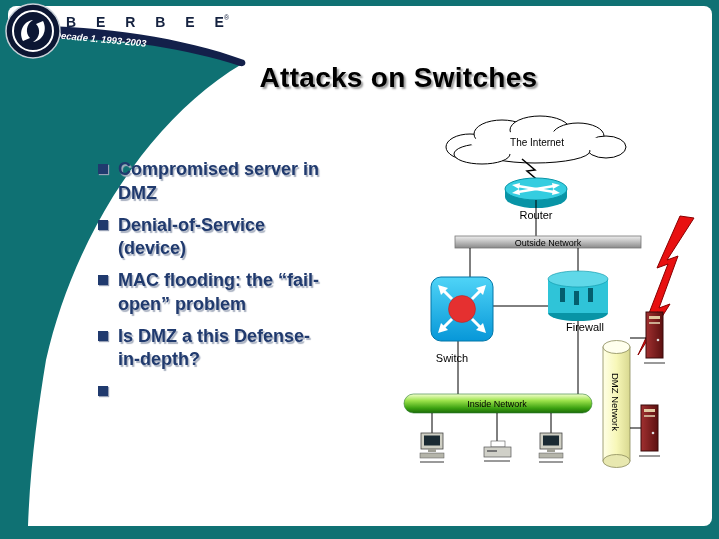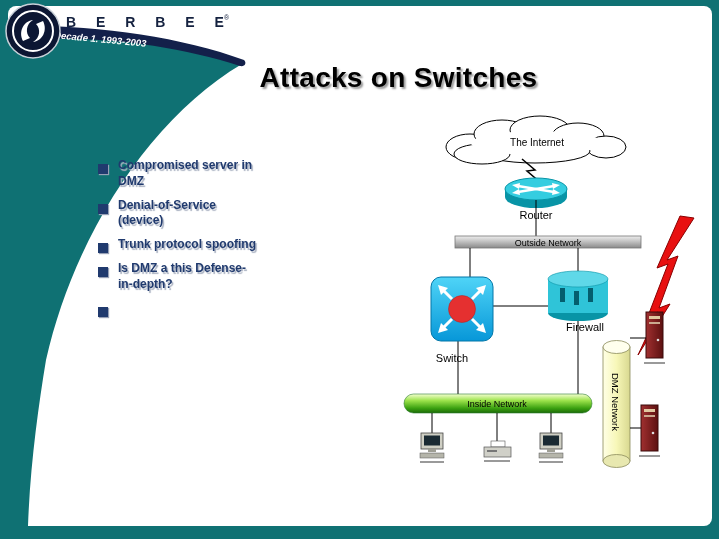"Compromised server in" .bullet .btext { font-size: 12px -> 18px }
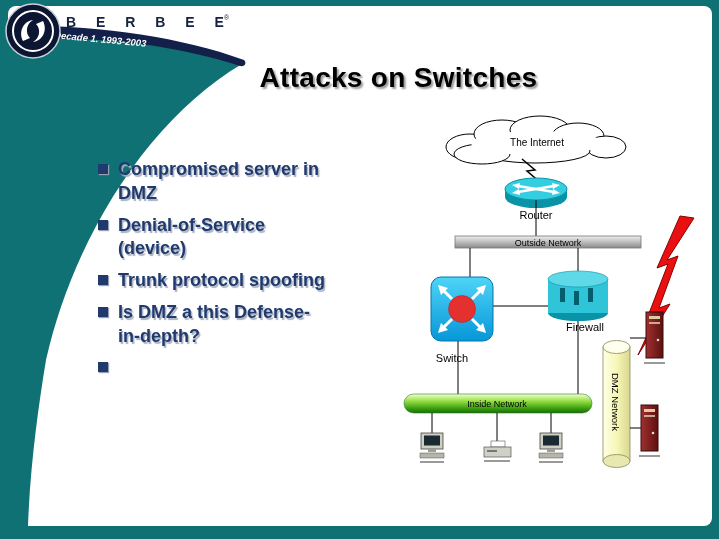"MAC flooding: the “fail-" div.bullet { html: none -> <div> <span></span> <span>MAC flooding: the “fail- open” problem</span> </div> }
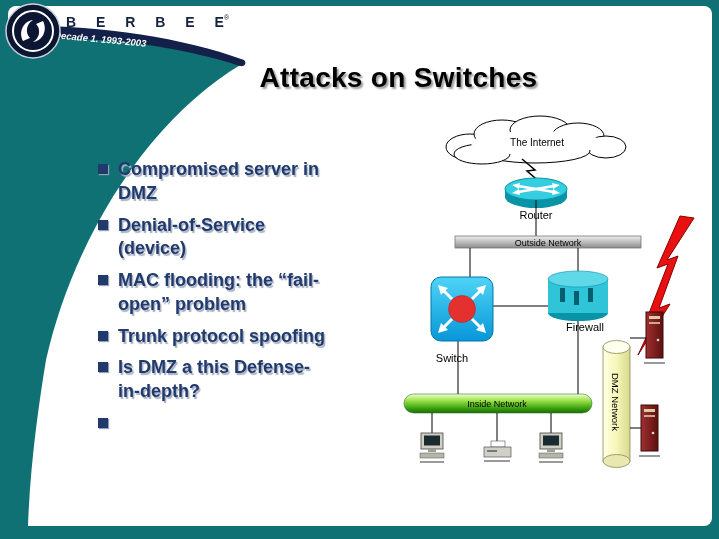"Trunk protocol spoofing" div.bullet { html: <div> <span></span> <span>Trunk protocol spoofing</span> </div> -> none }
